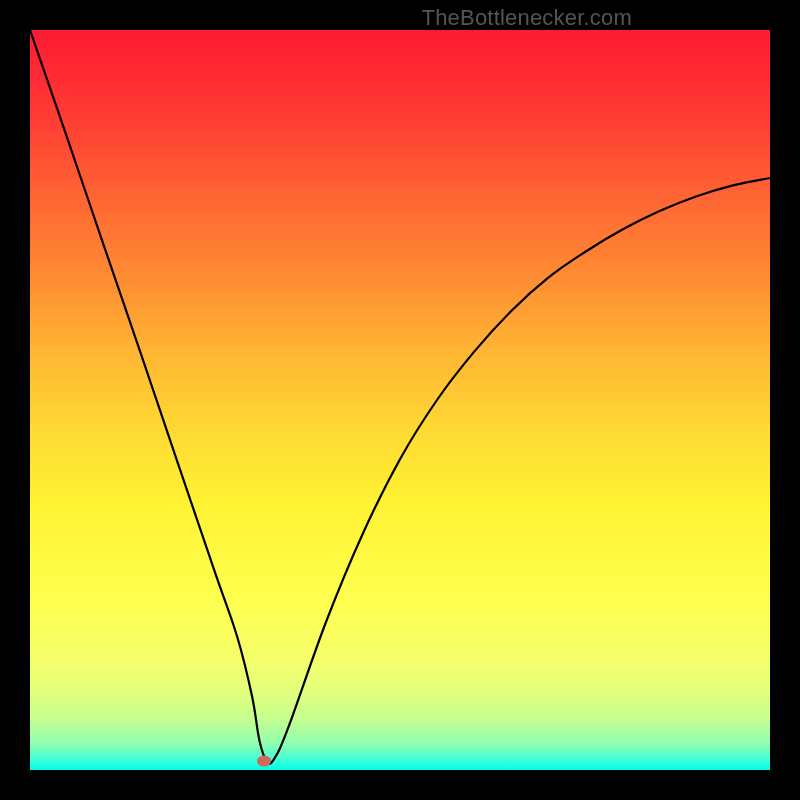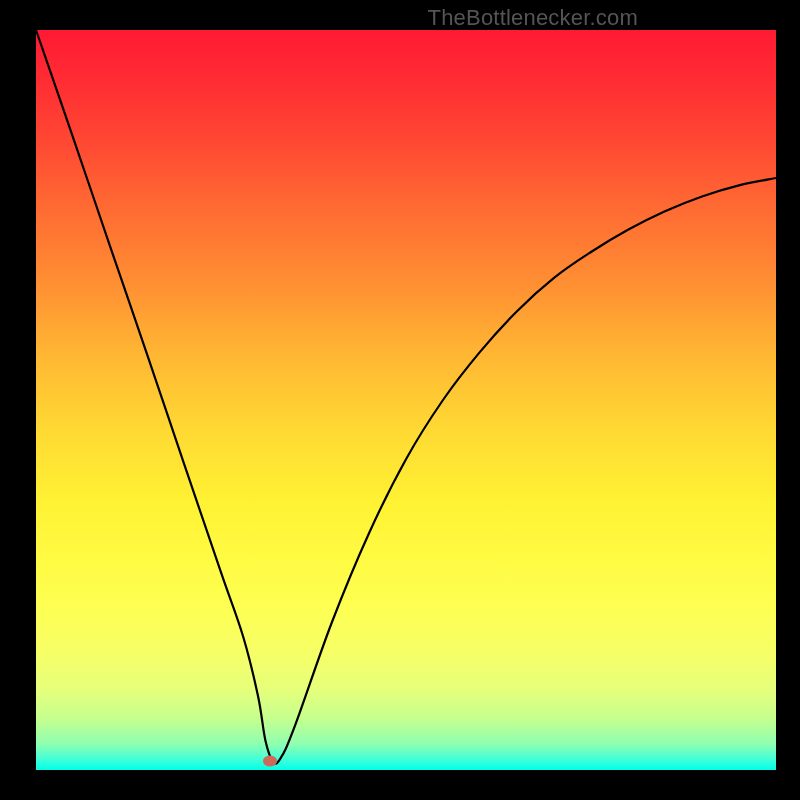"TheBottlenecker.com" .container { margin-left: 6px -> none }
